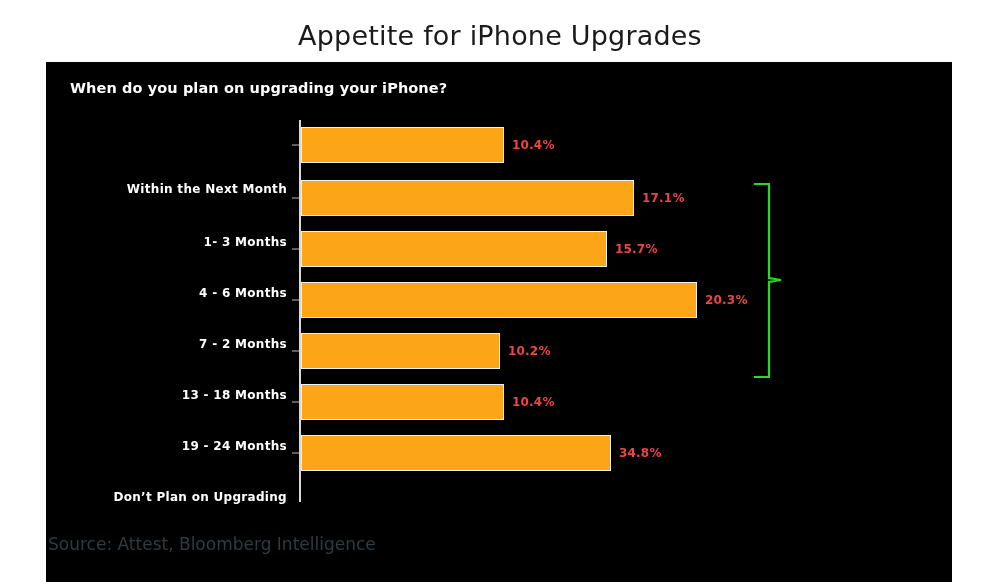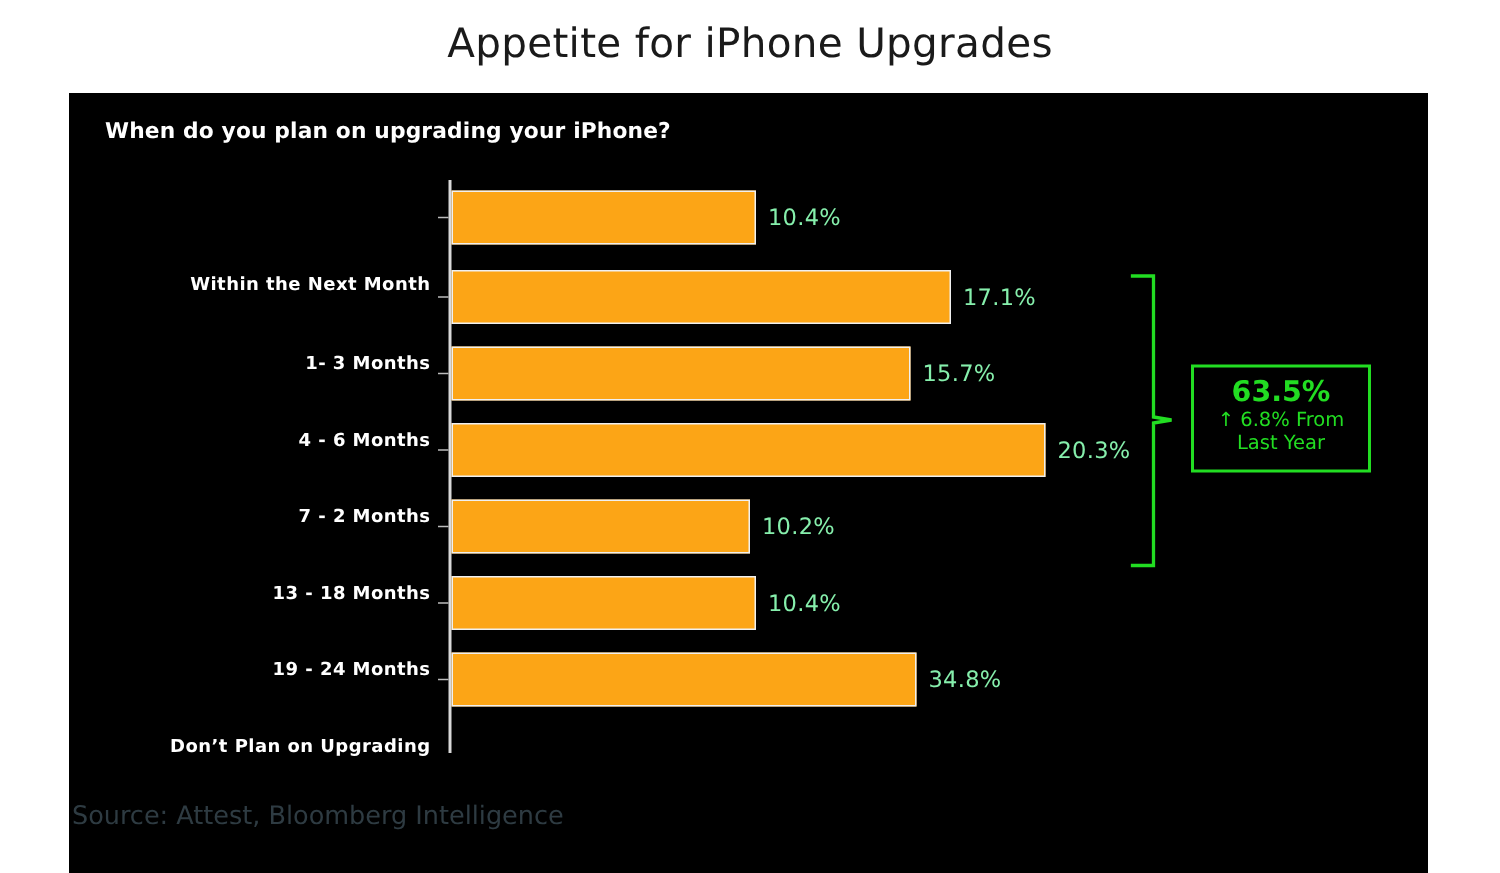"Appetite for iPhone Upgrades" #page-title { padding-top: 16px -> 22px }
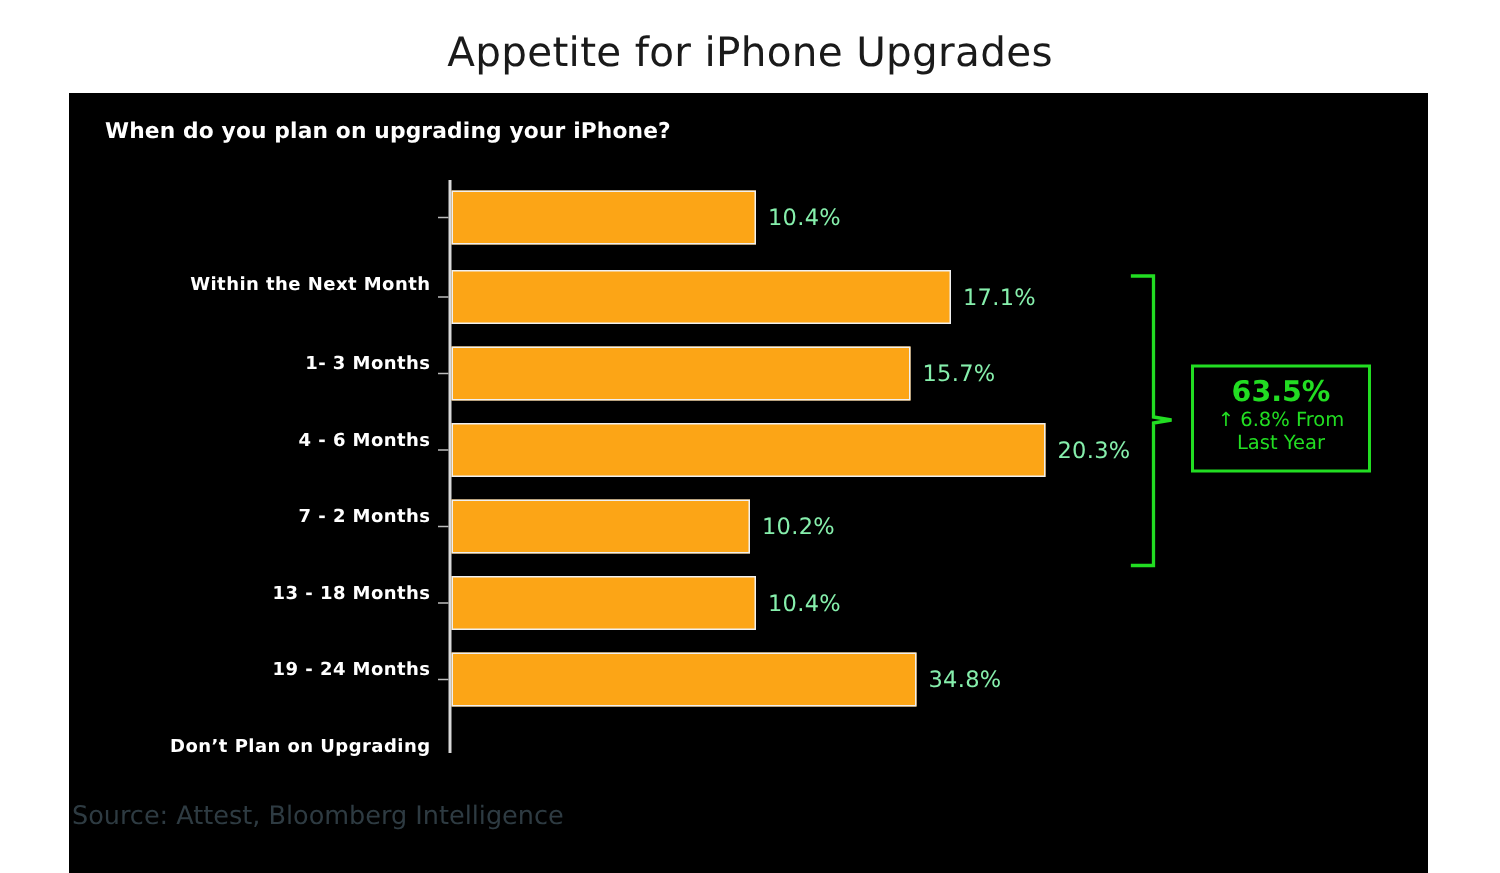"10.4%" .bar-value { color: #86efac -> #ef4444; font-size: 15px -> 12px; font-weight: normal -> bold }
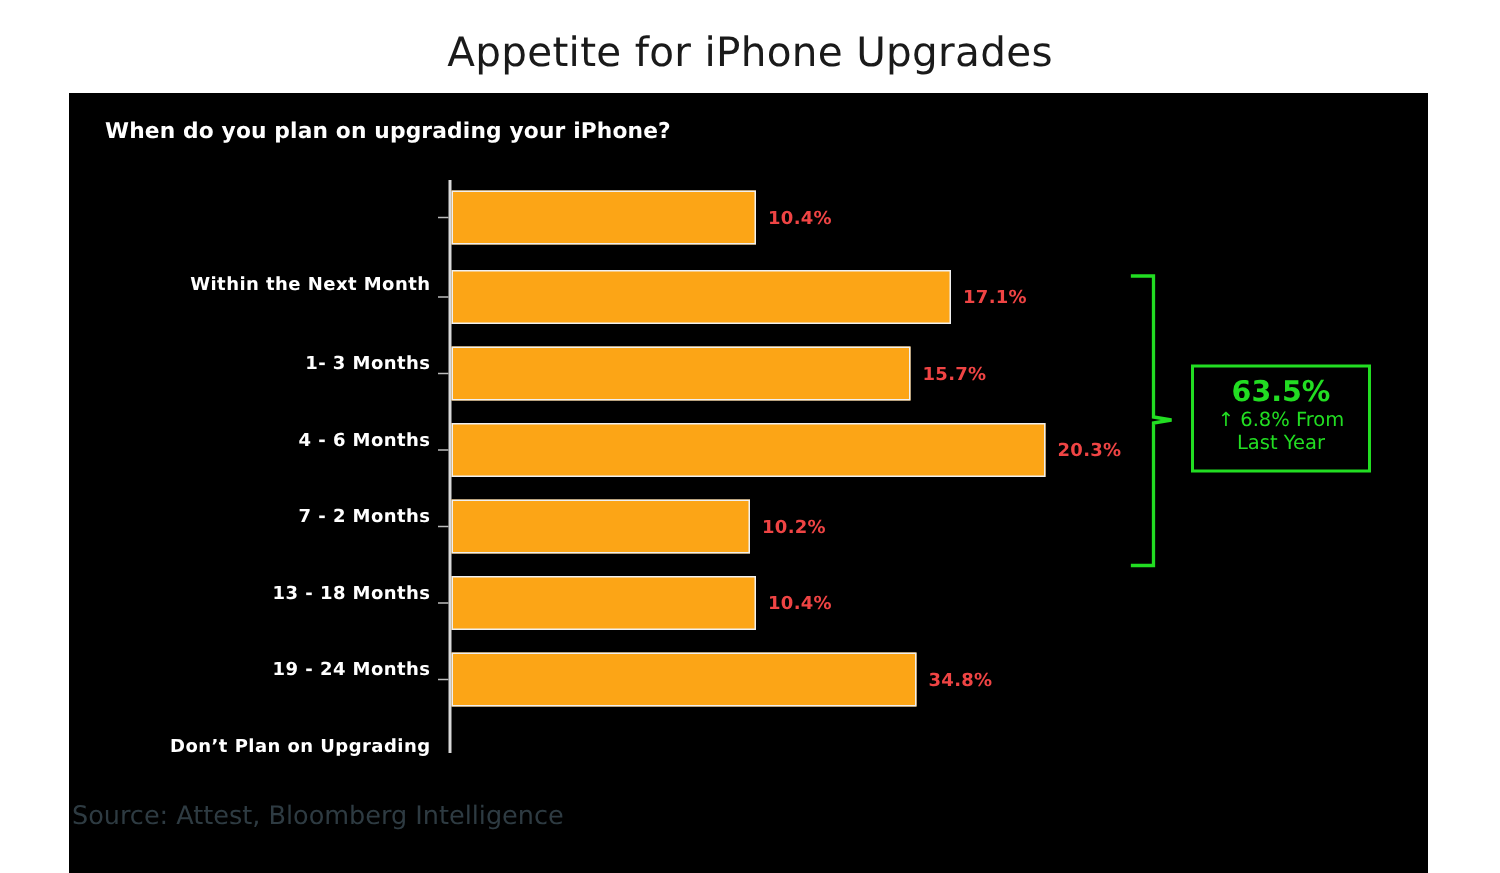"63.5%" div { html: <div> <div>63.5%</div> <div> <span>↑ 6.8% From</span><br> <span>Last Year</span> </div> </div> -> none }
